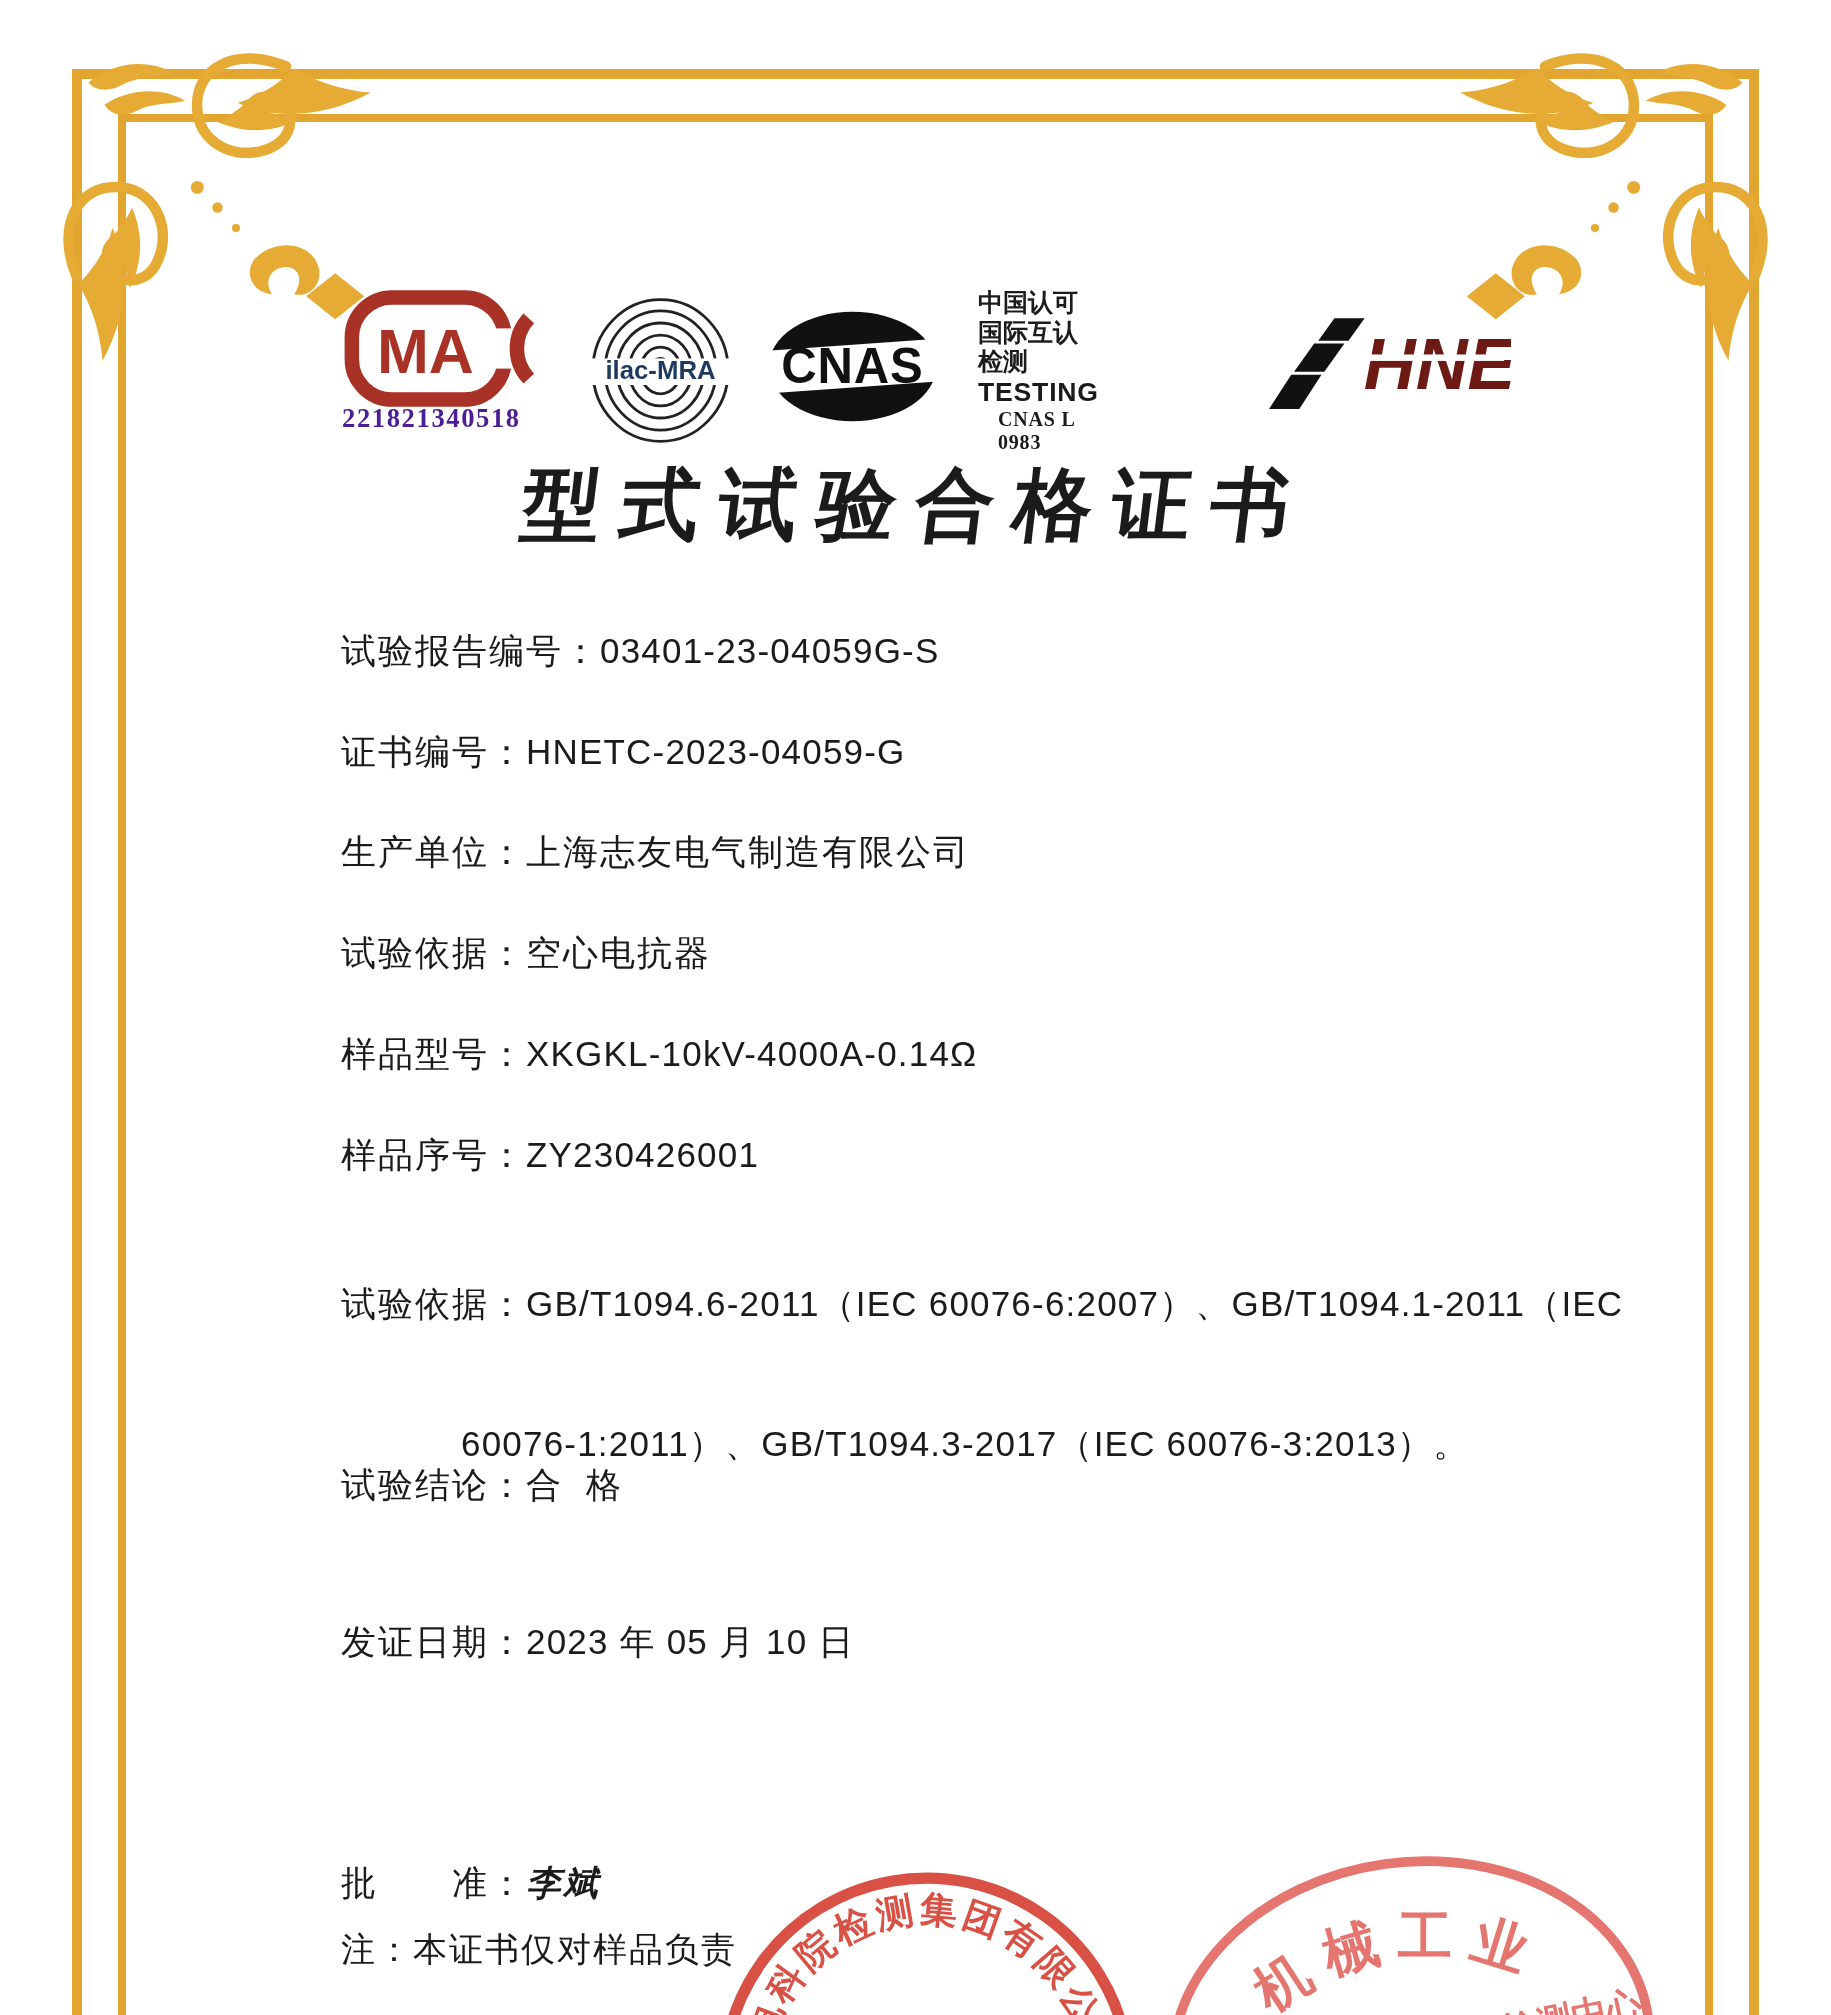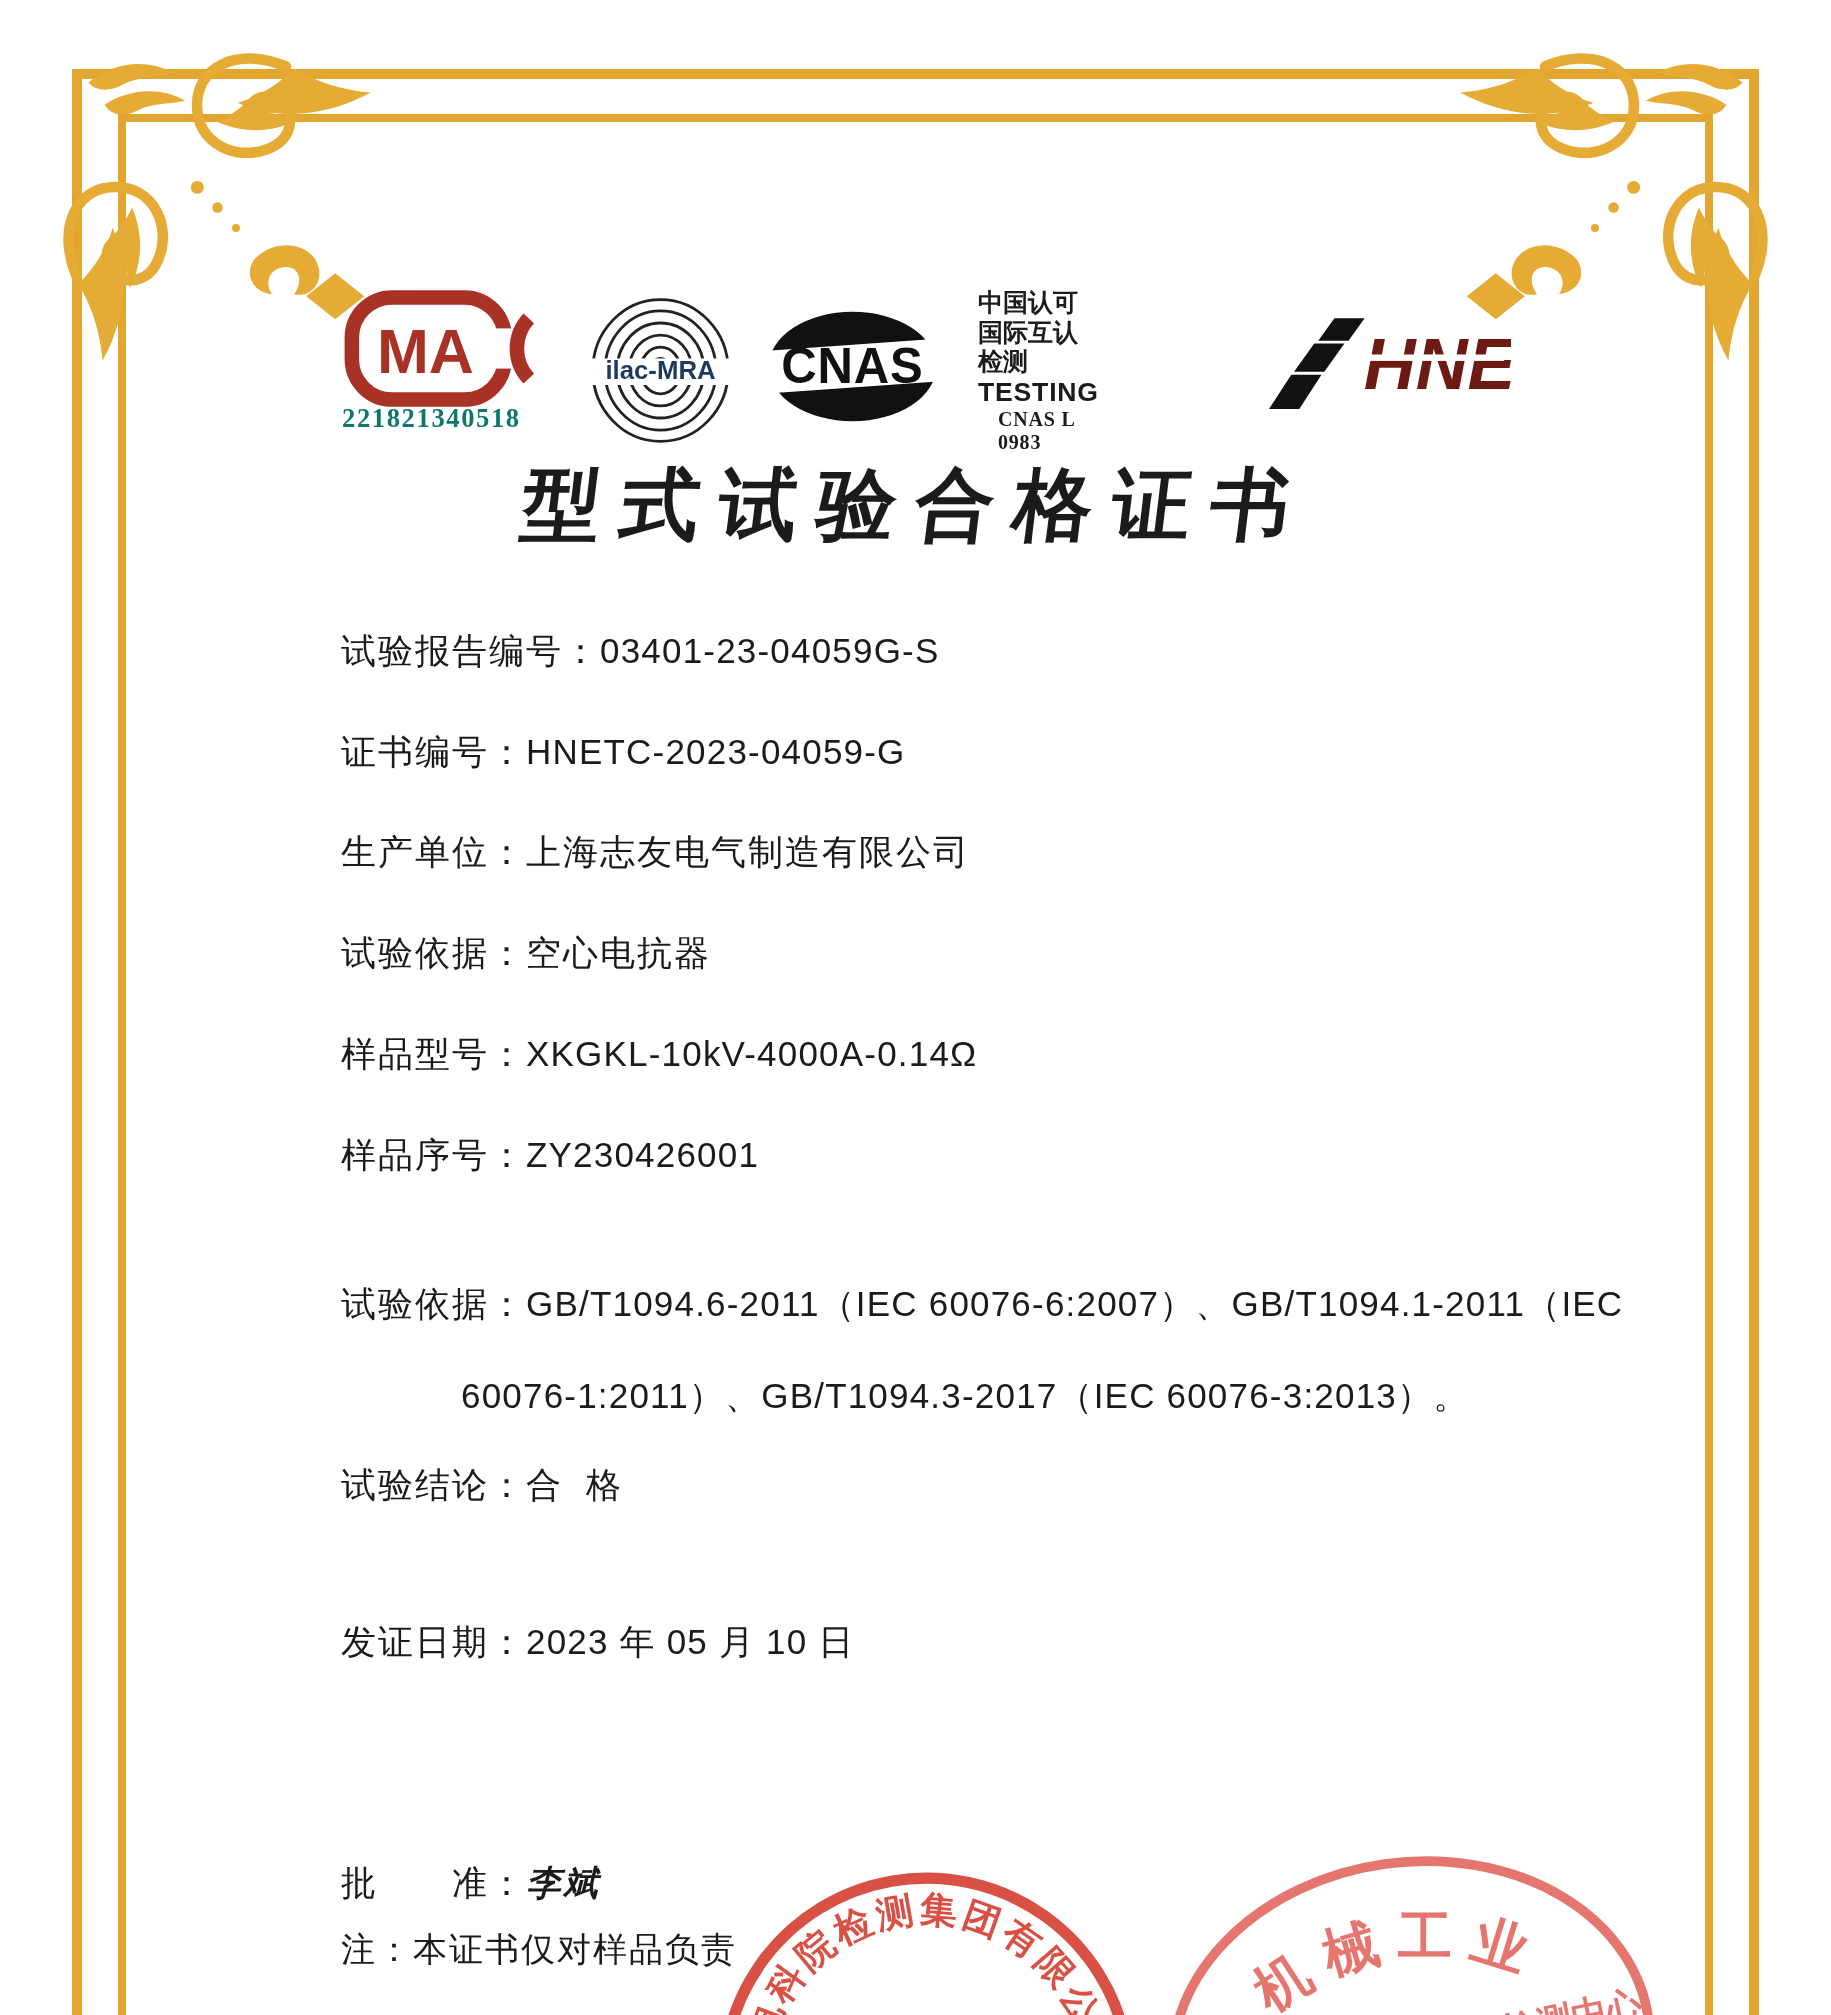"221821340518" .cma-number { color: #0f766e -> #4c1d95 }
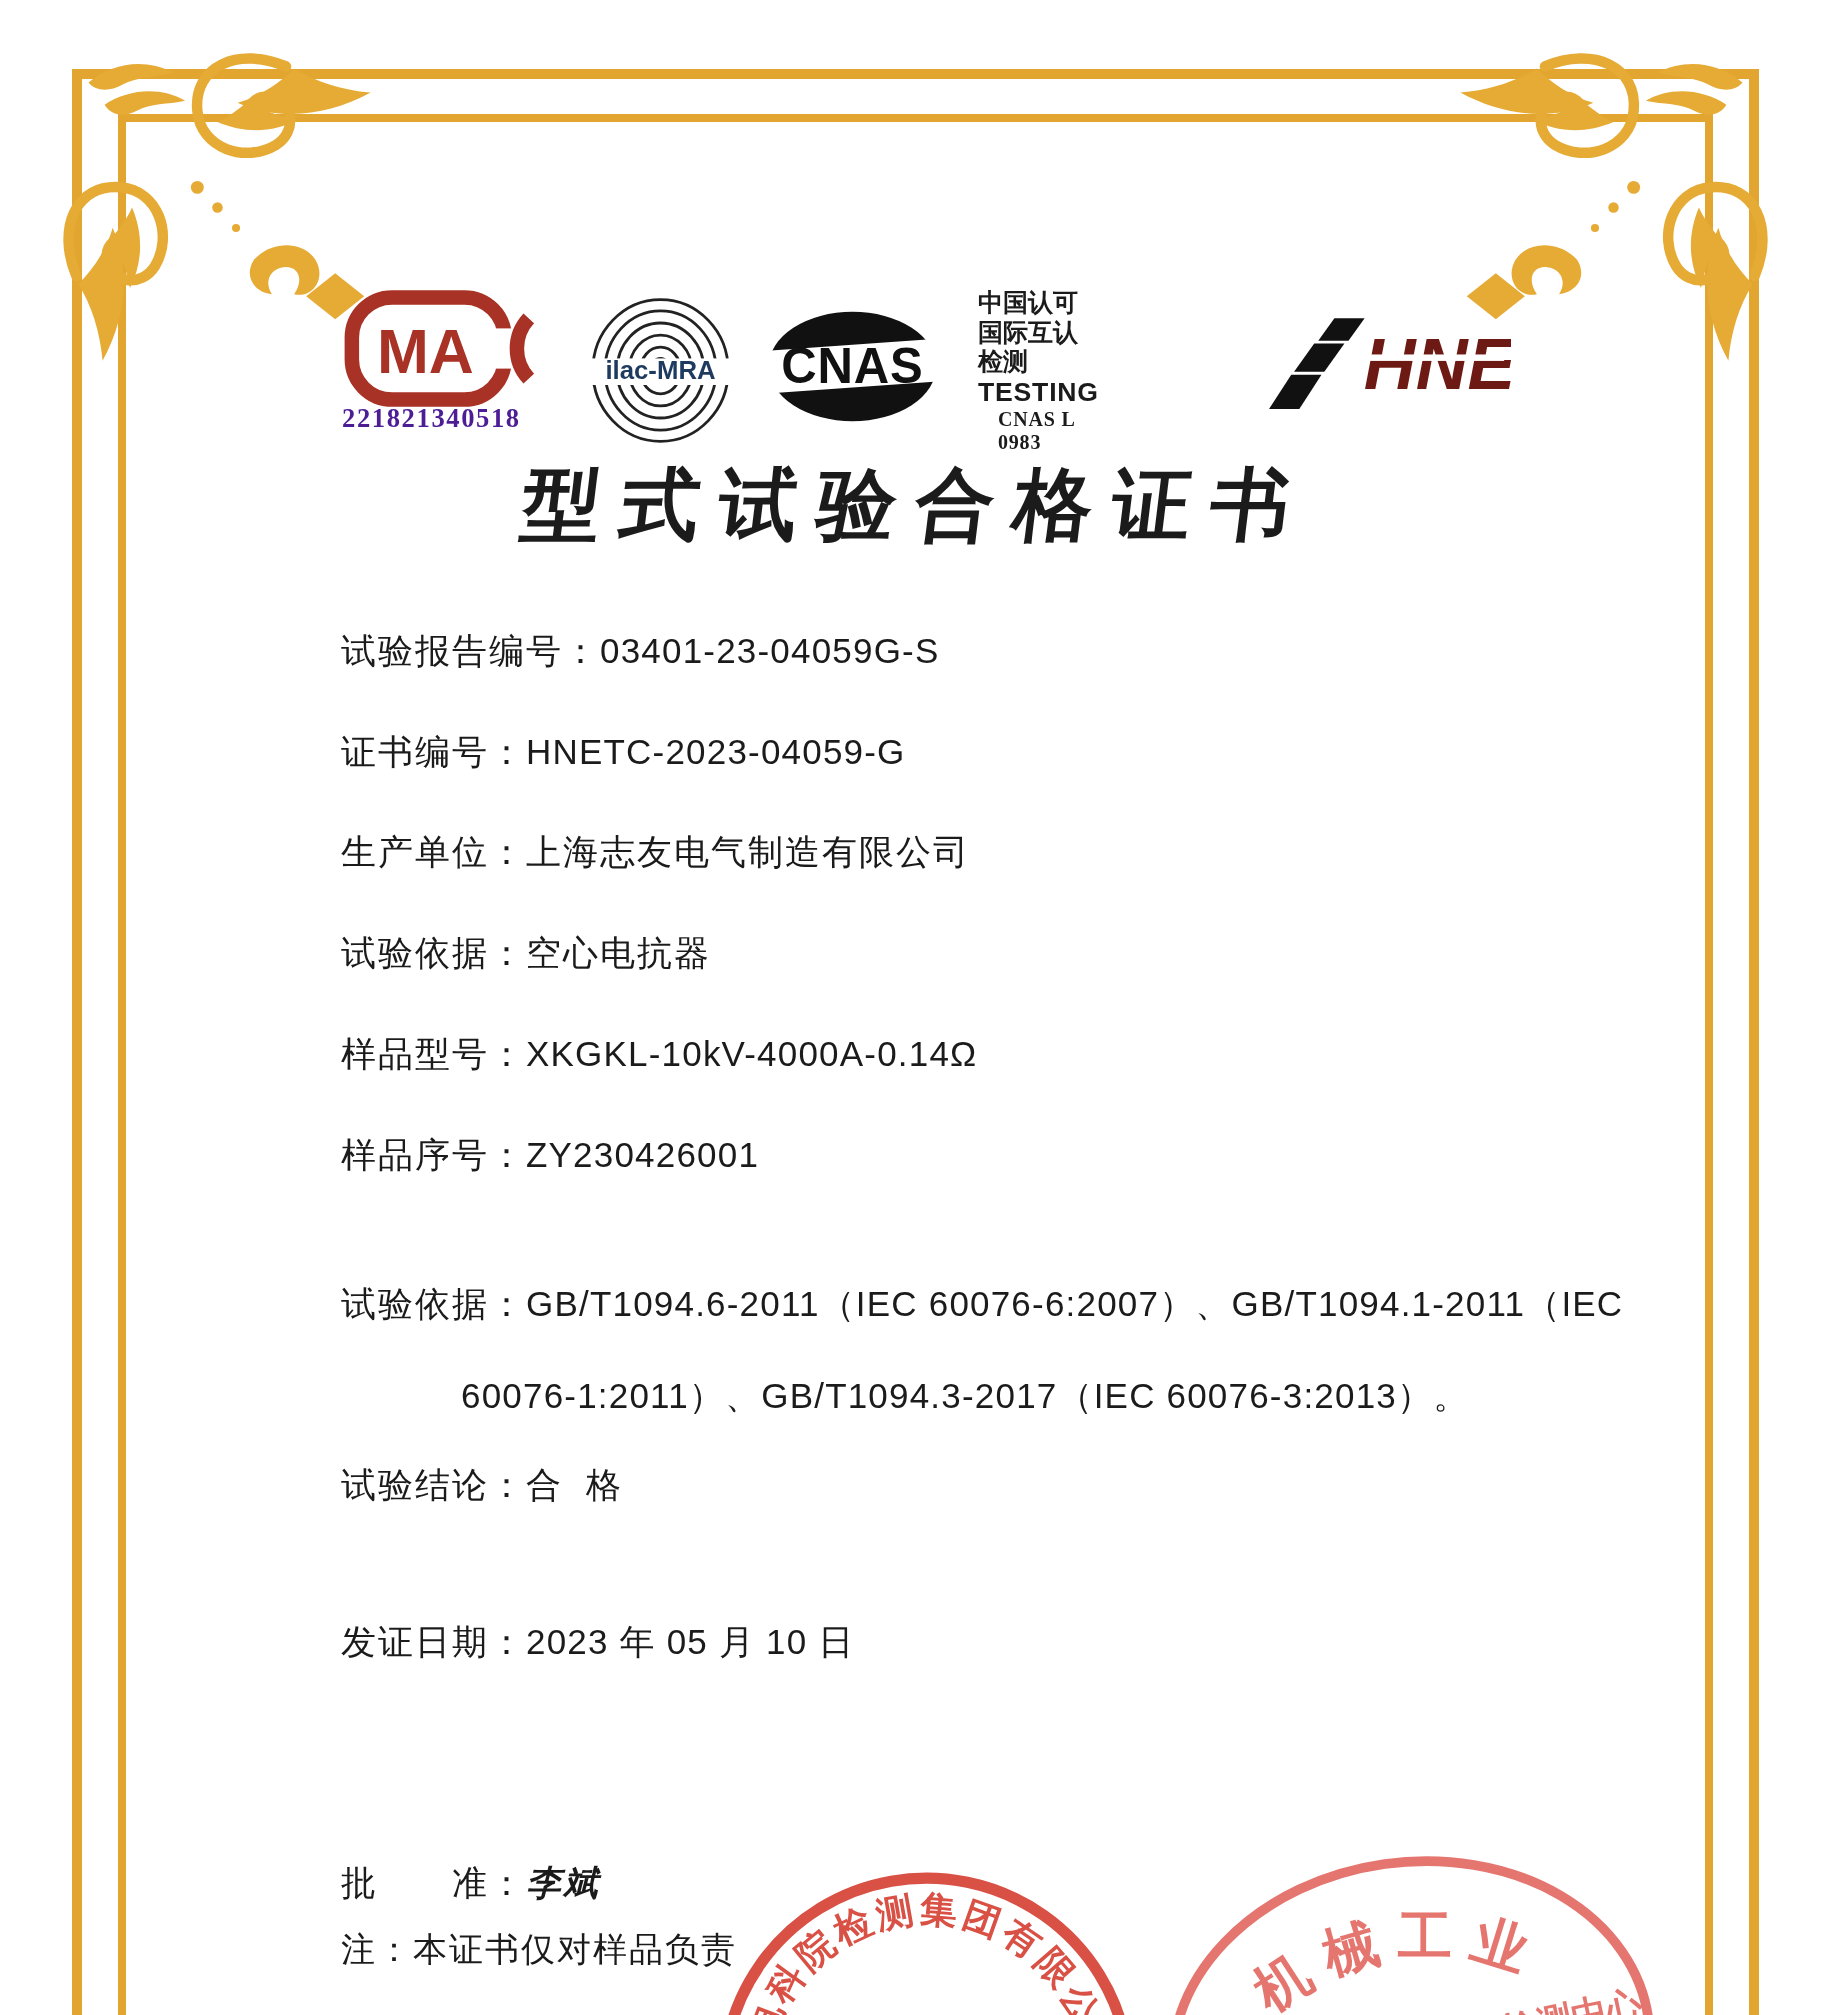"60076-1:2011）、GB/T1094.3-2017（IEC" .basis2 { margin-top: none -> 48px }
